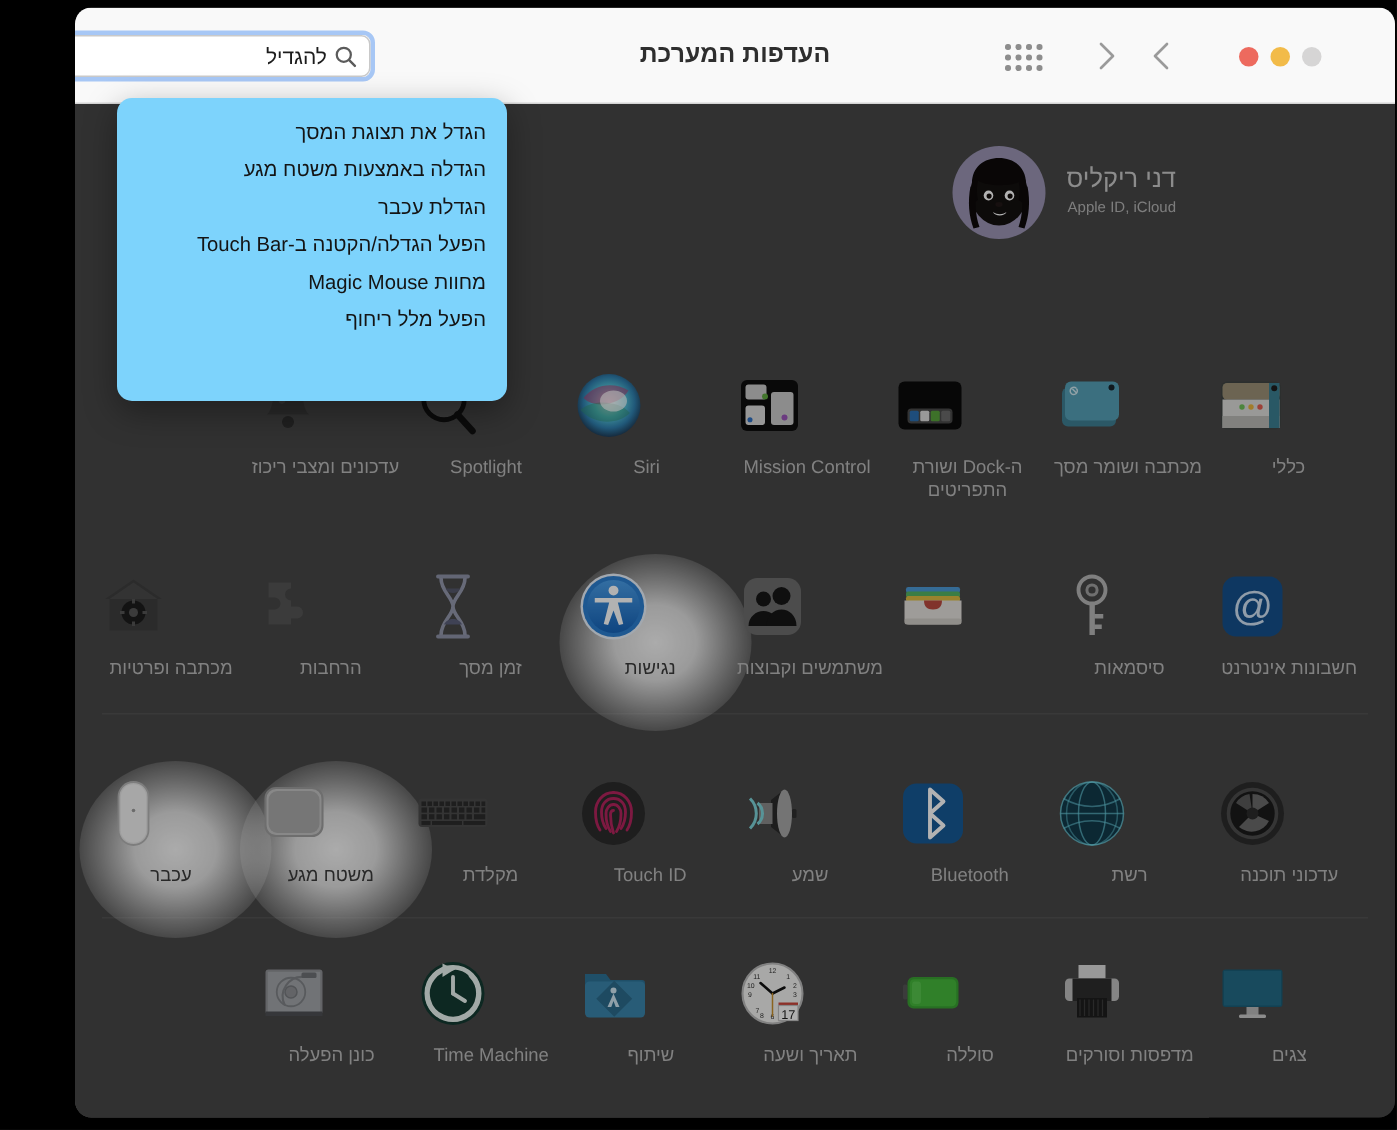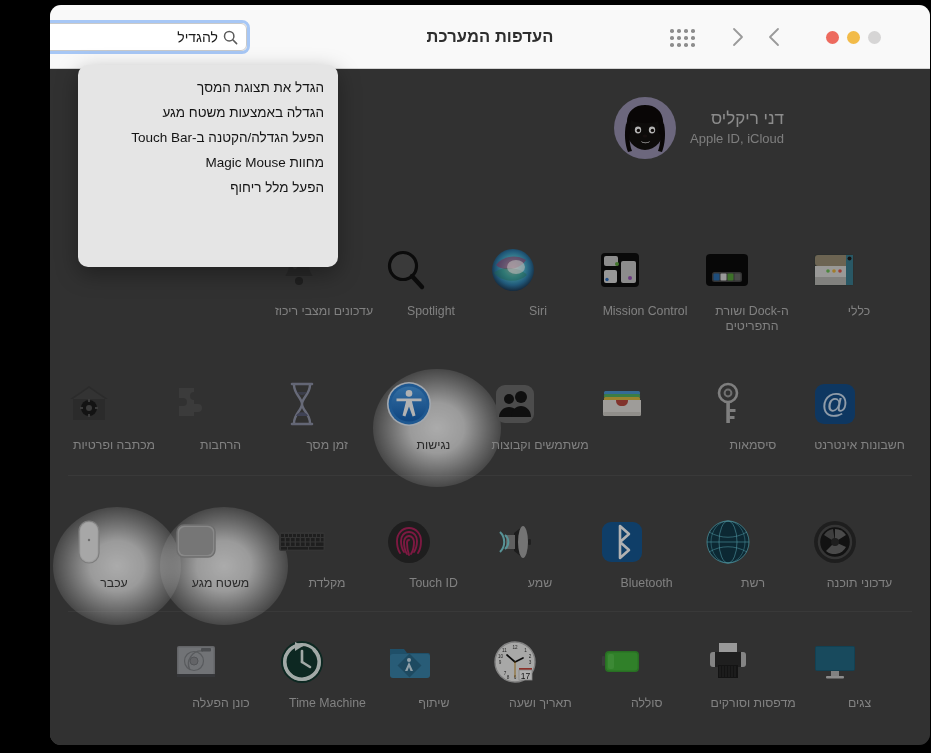"הגדל את תצוגת המסך" .suggestions { background: #e5e5e5 -> #7dd3fc }
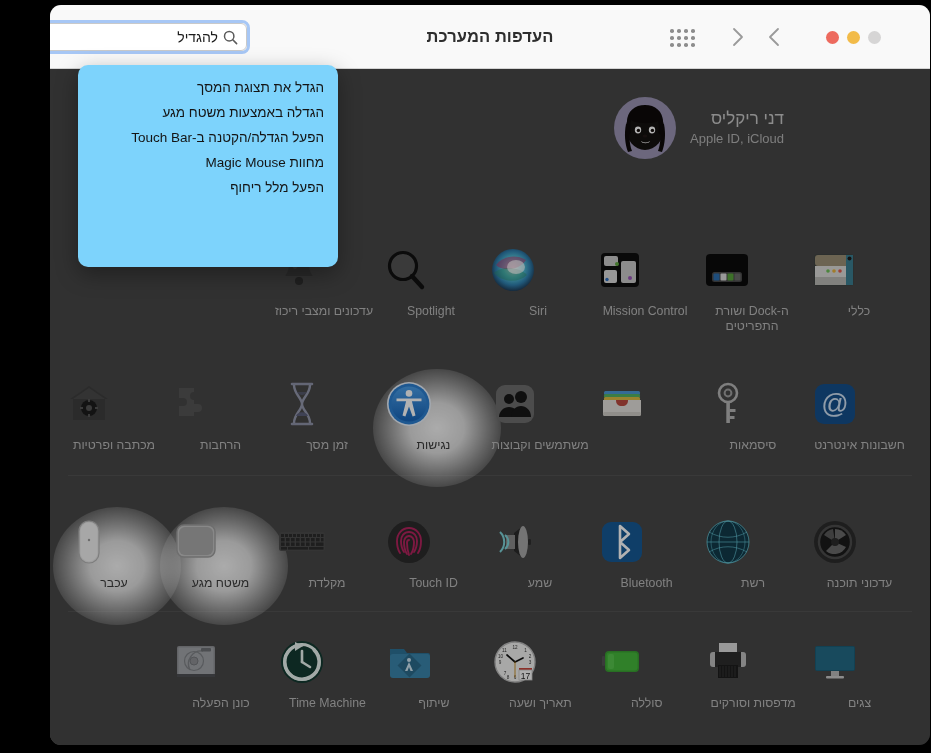"הגדלת עכבר" div.suggestion { html: none -> <div>הגדלת עכבר</div> }
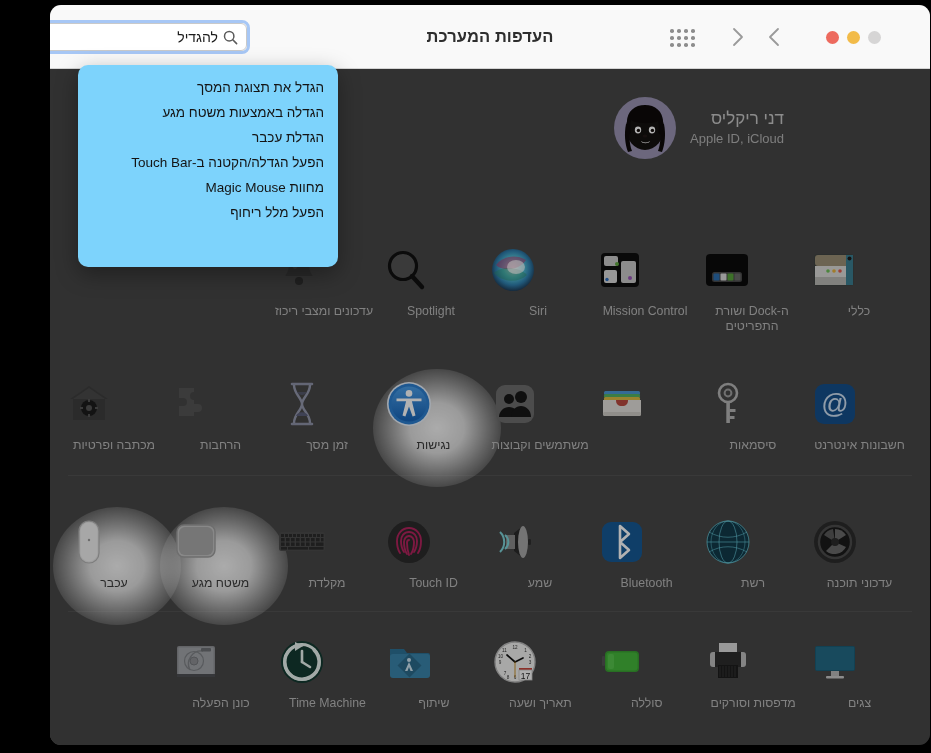"Apple ID, iCloud" .acct-sub { font-size: 13px -> 10px }
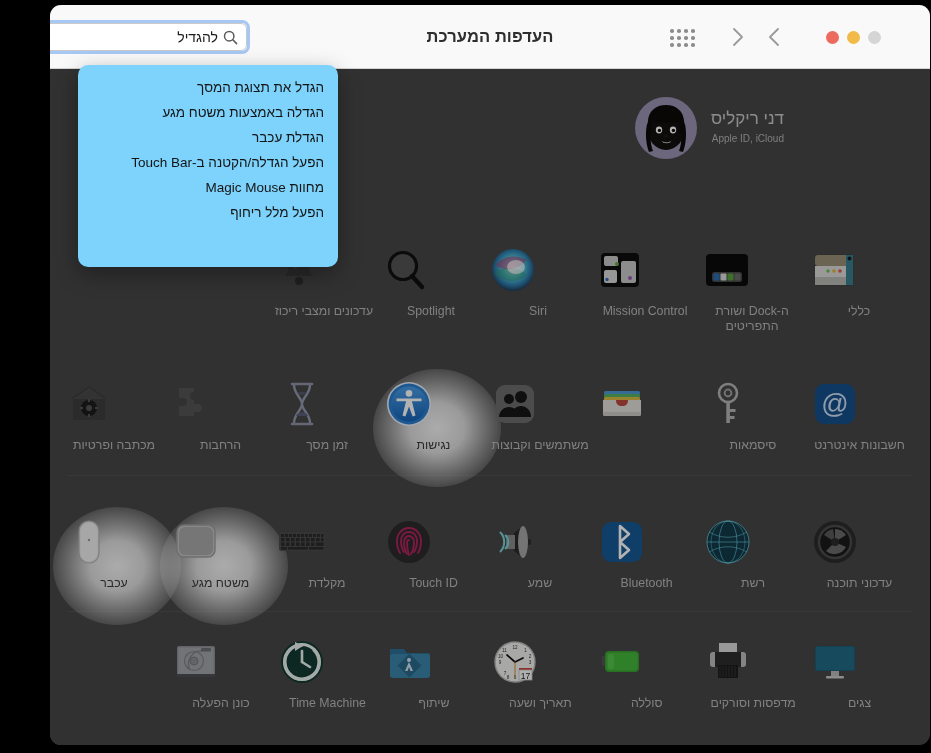"מכתבה ושומר מסך" div.cell { html: none -> <div> <div> <svg> <rect></rect> <rect></rect> <circle></circle> <path></path> </svg> </div> <div>מכתבה ושומר מסך</div> </div> }
